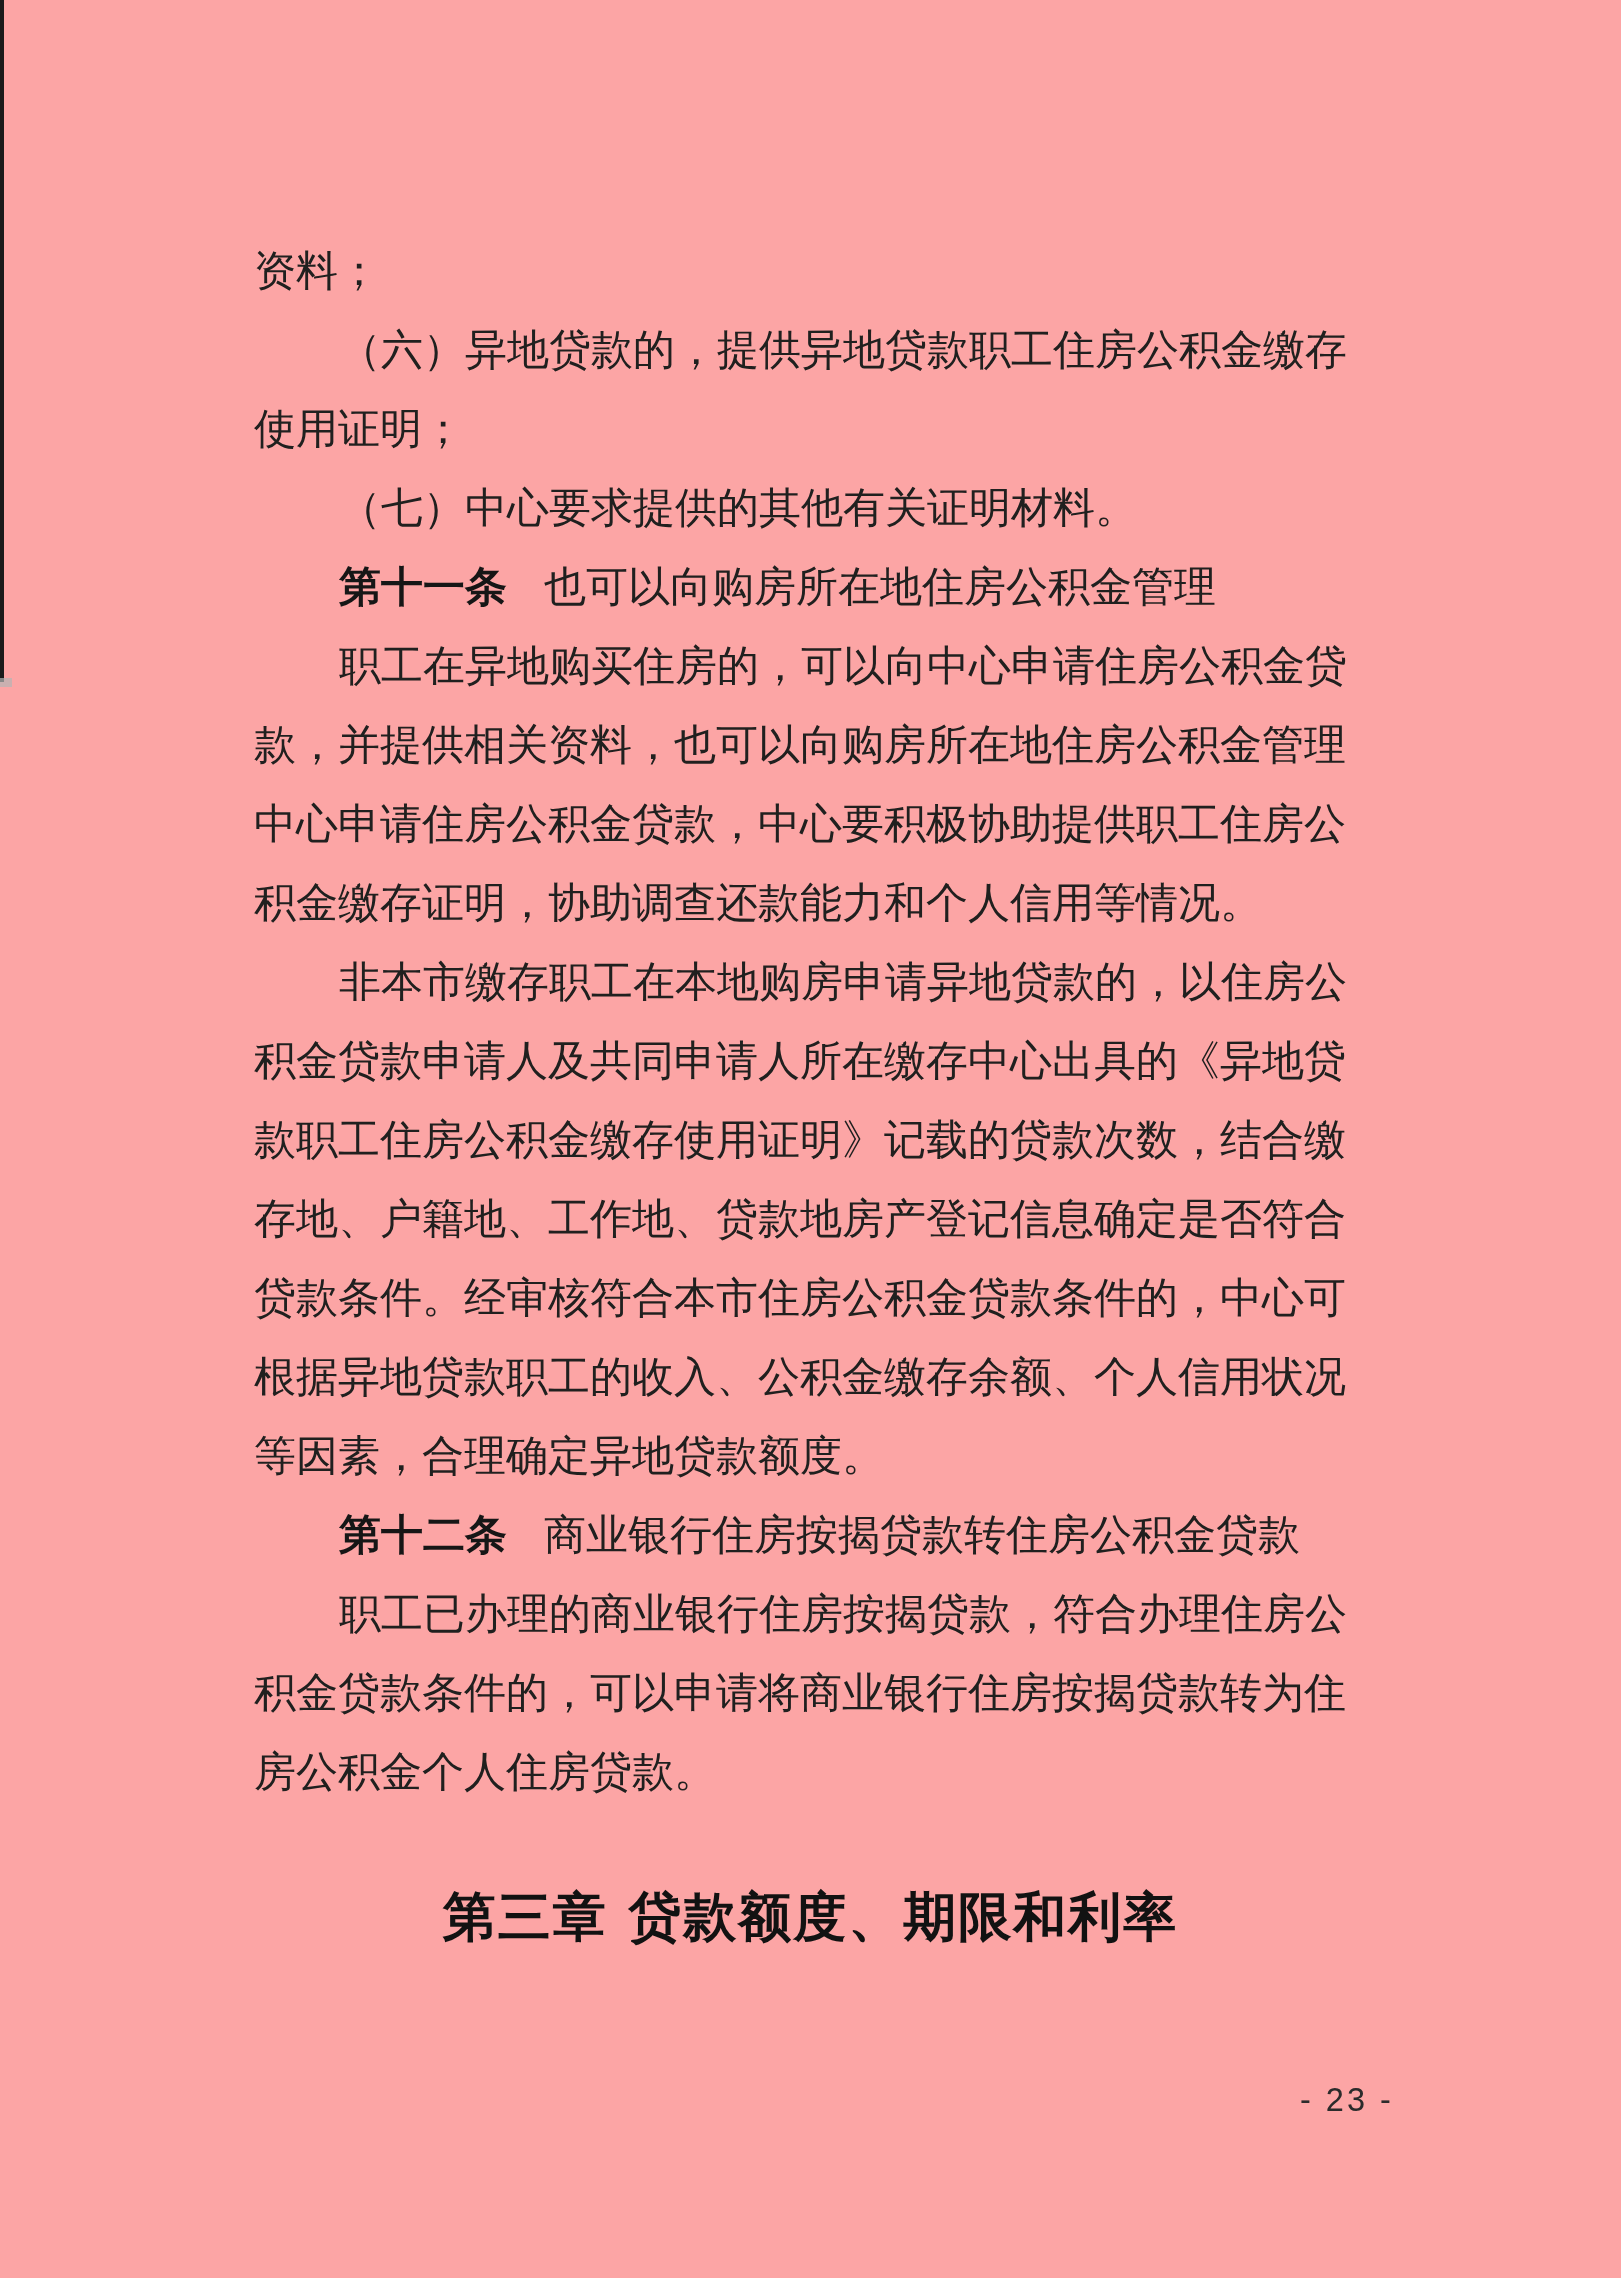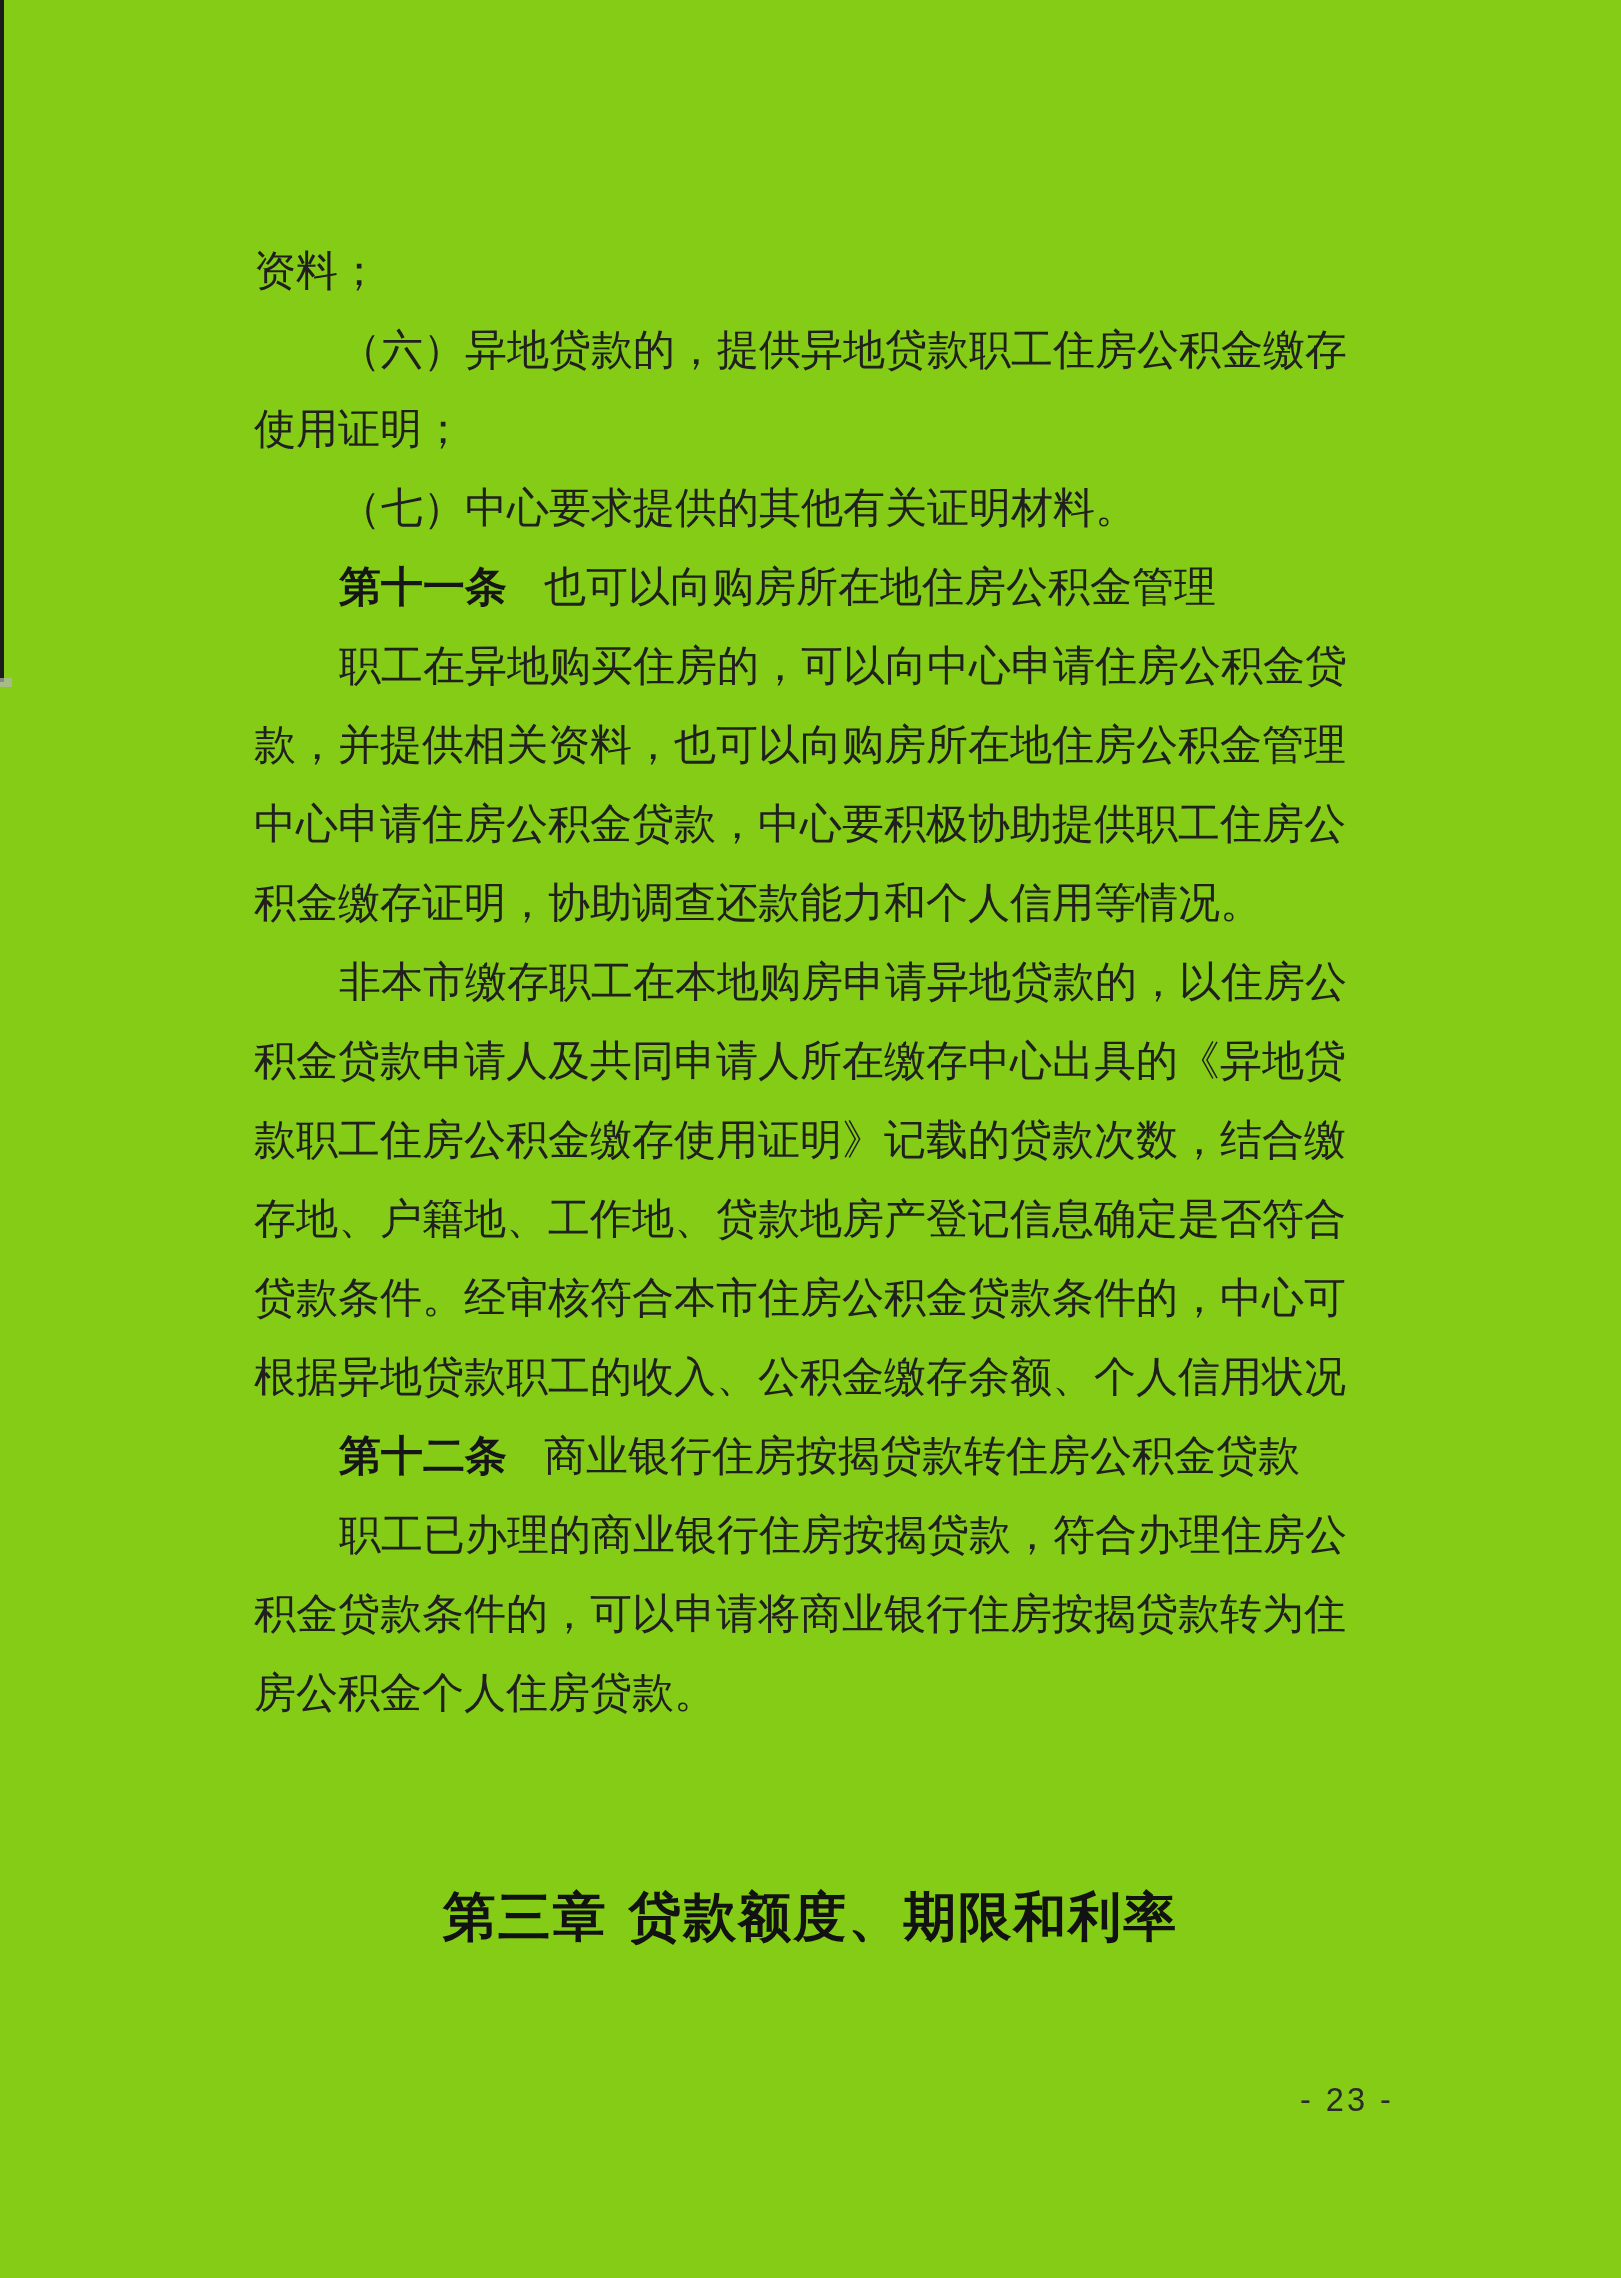"资料；" .page { background: #84cc16 -> #fca5a5 }
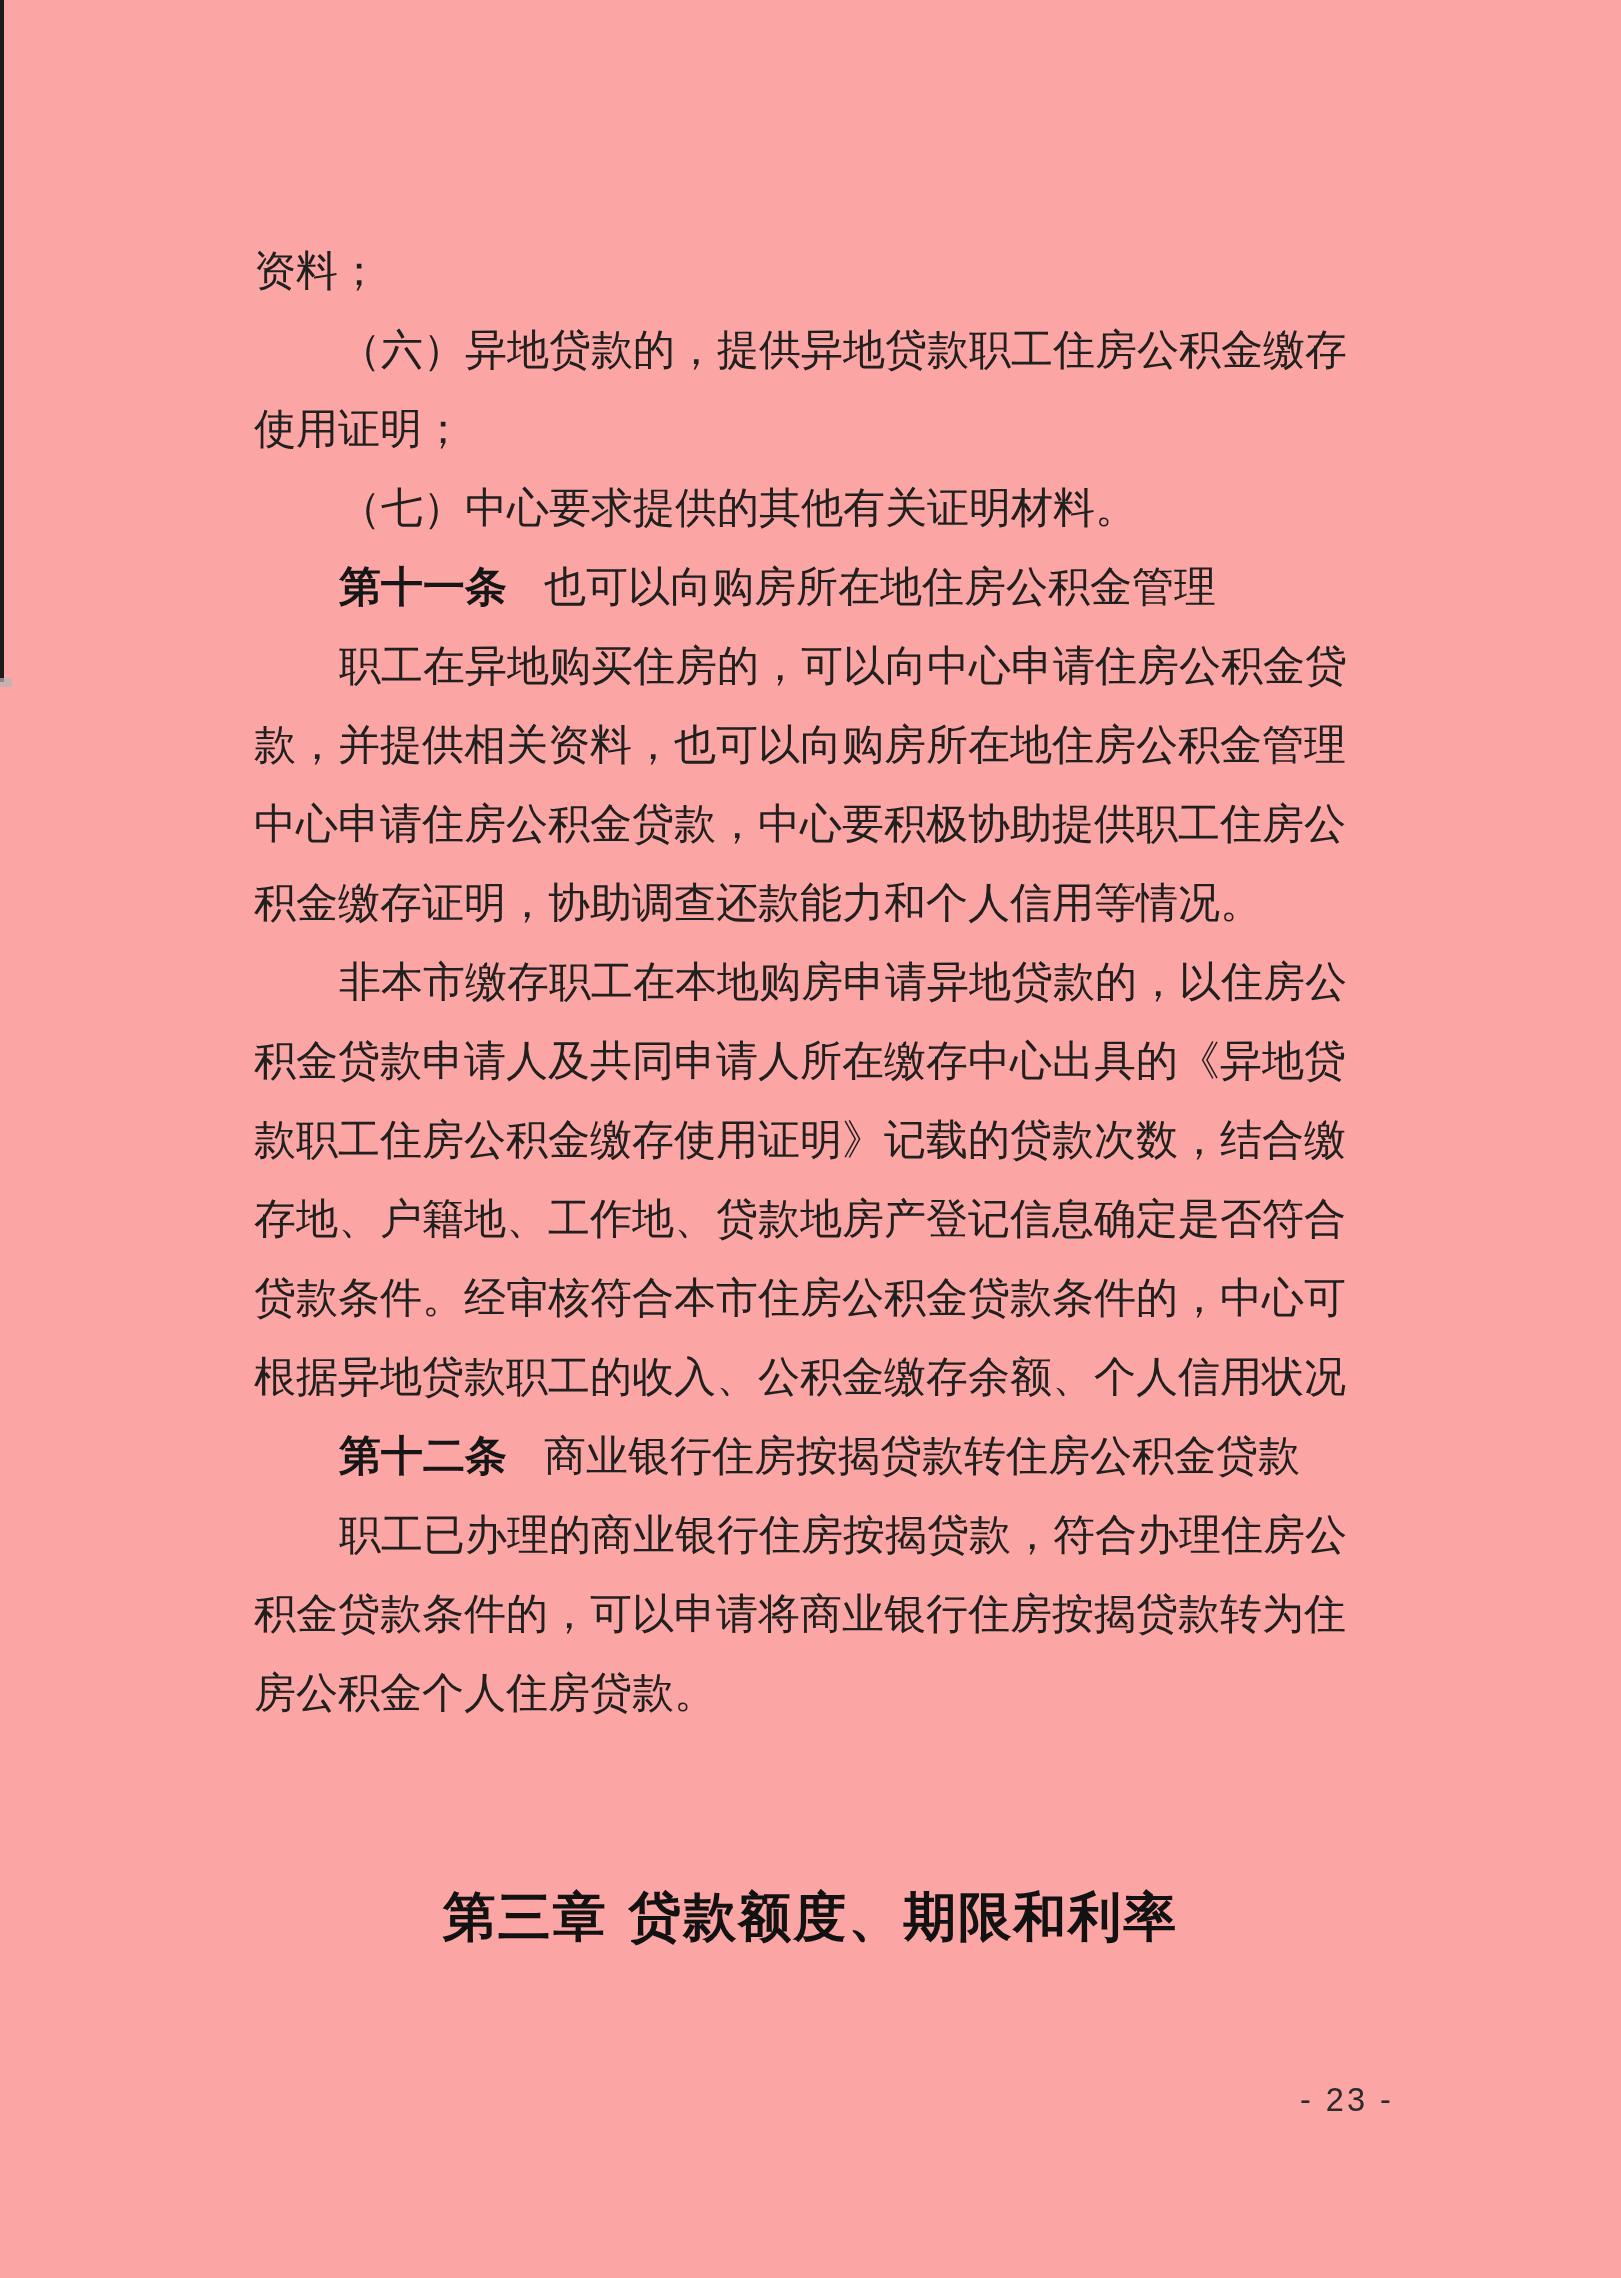"等因素，合理确定异地贷款额度。" p.line { html: none -> <p><span>等因素，合理确定异地贷款额度。</span></p> }
